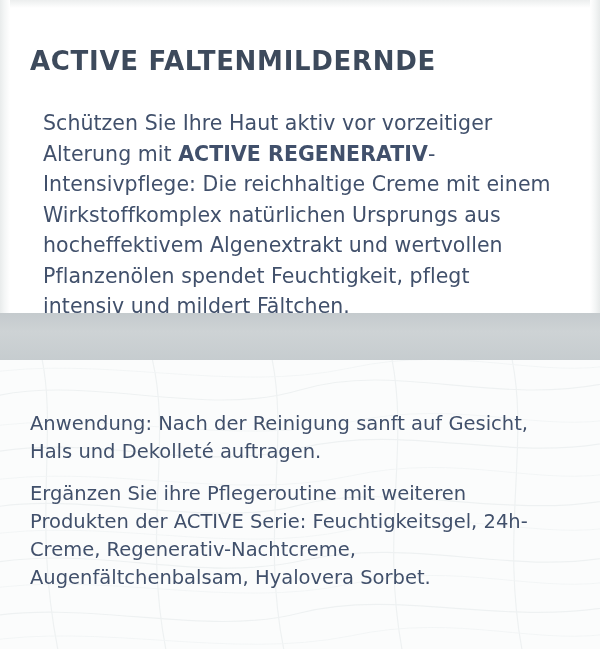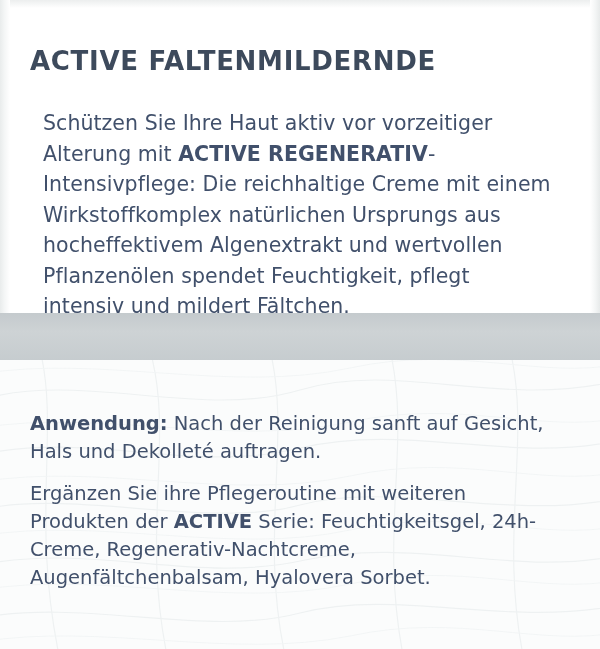"Anwendung:" .para b { font-weight: bold -> normal }
